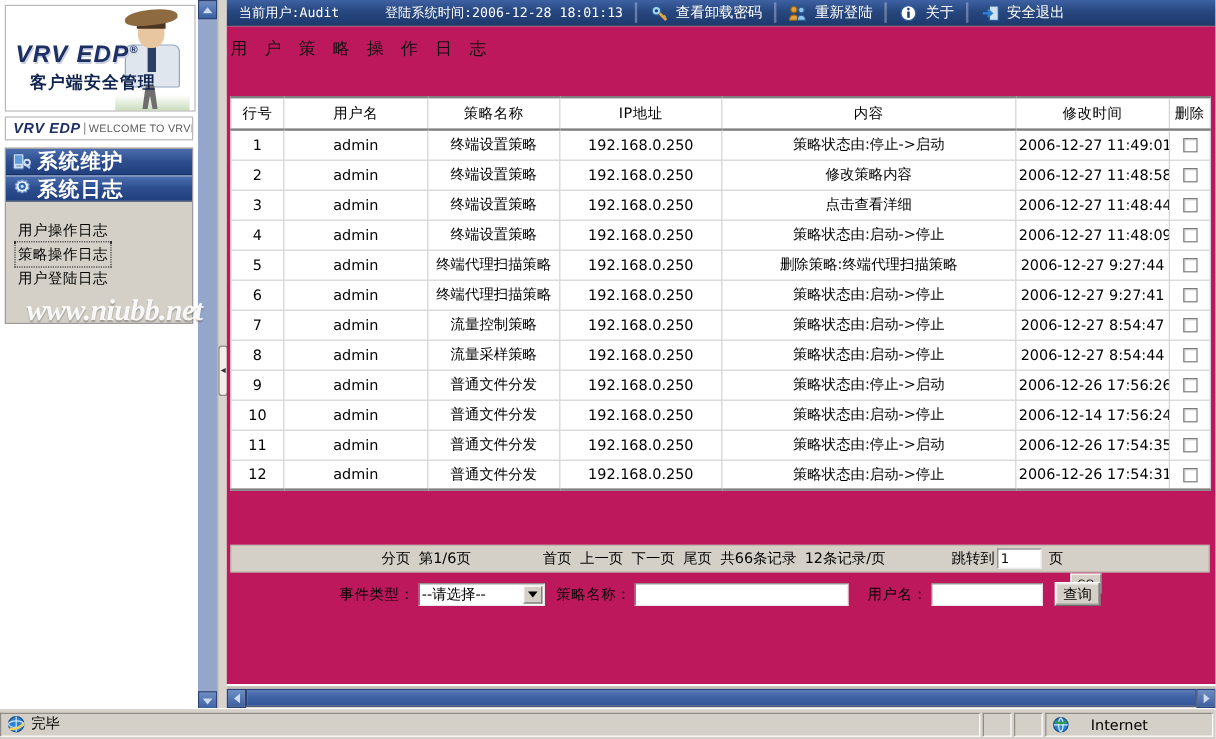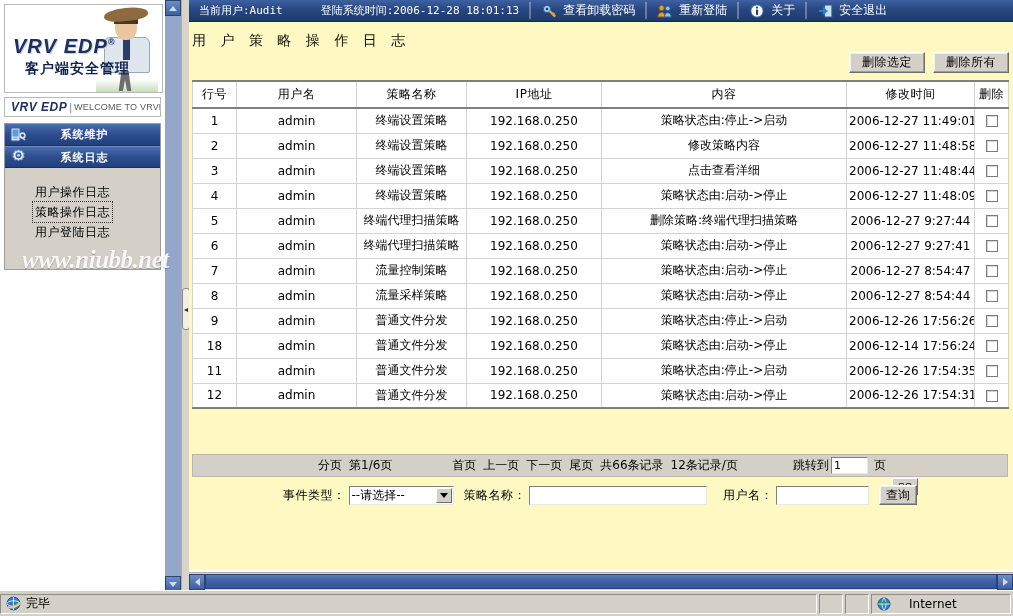"用 户 策 略 操" #content { background: #fef9c3 -> #be185d }
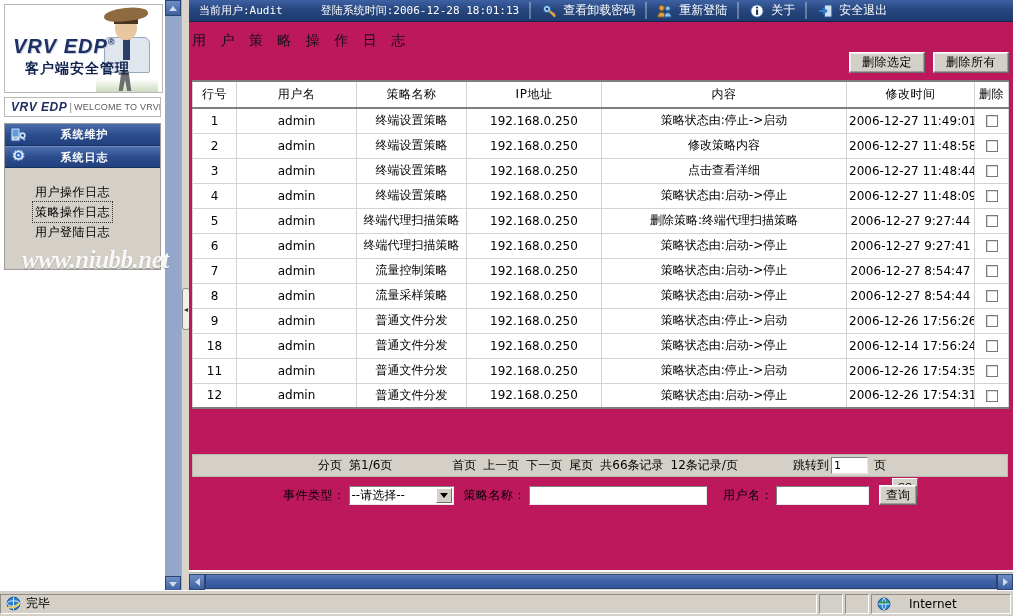"删除选定" div { html: <div> <div>删除选定</div> <div>删除所有</div> </div> -> none }
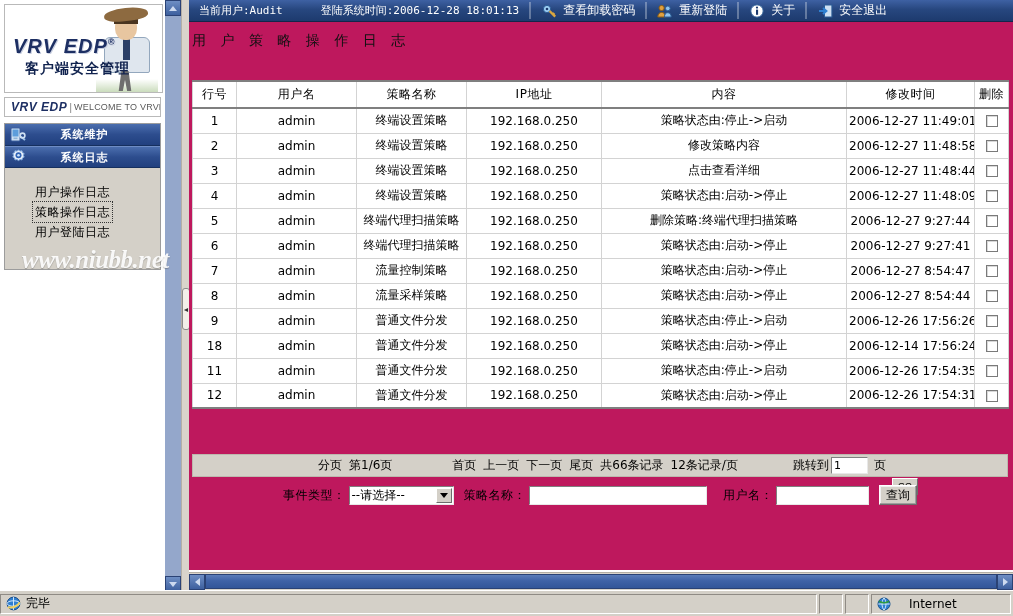"系统维护" .mh-label { font-size: 11px -> 17px; text-align: center -> none }
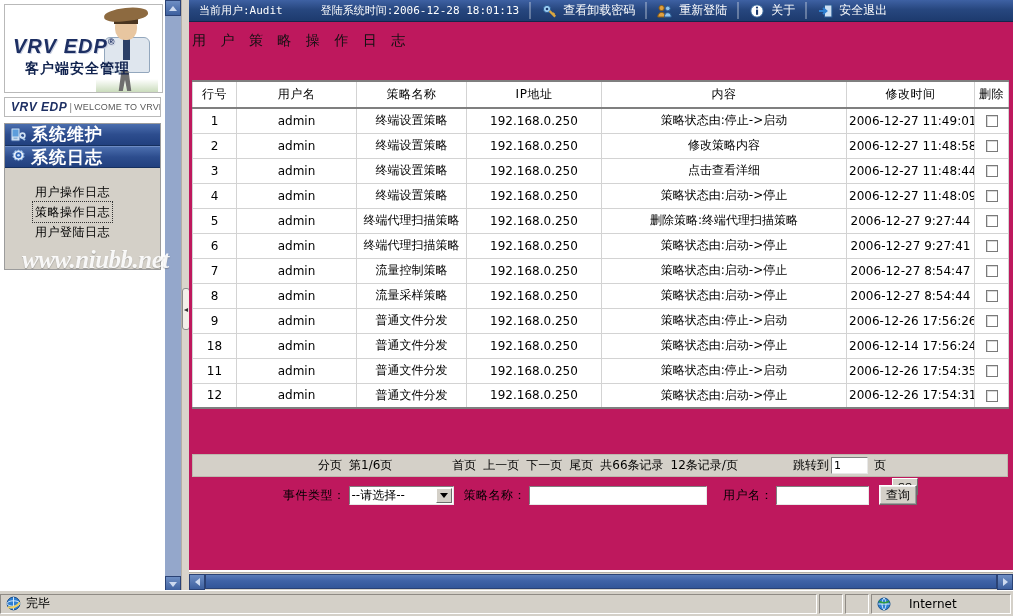"用户操作日志" .submenu { padding-left: 28px -> 8px }
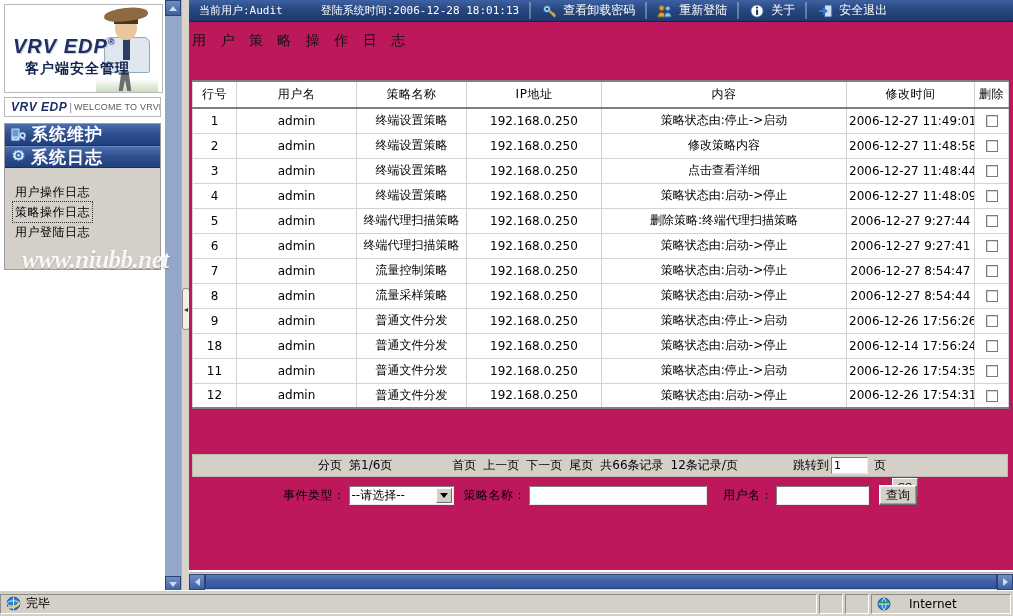"18" td.mono { text: 18 -> 10 }
